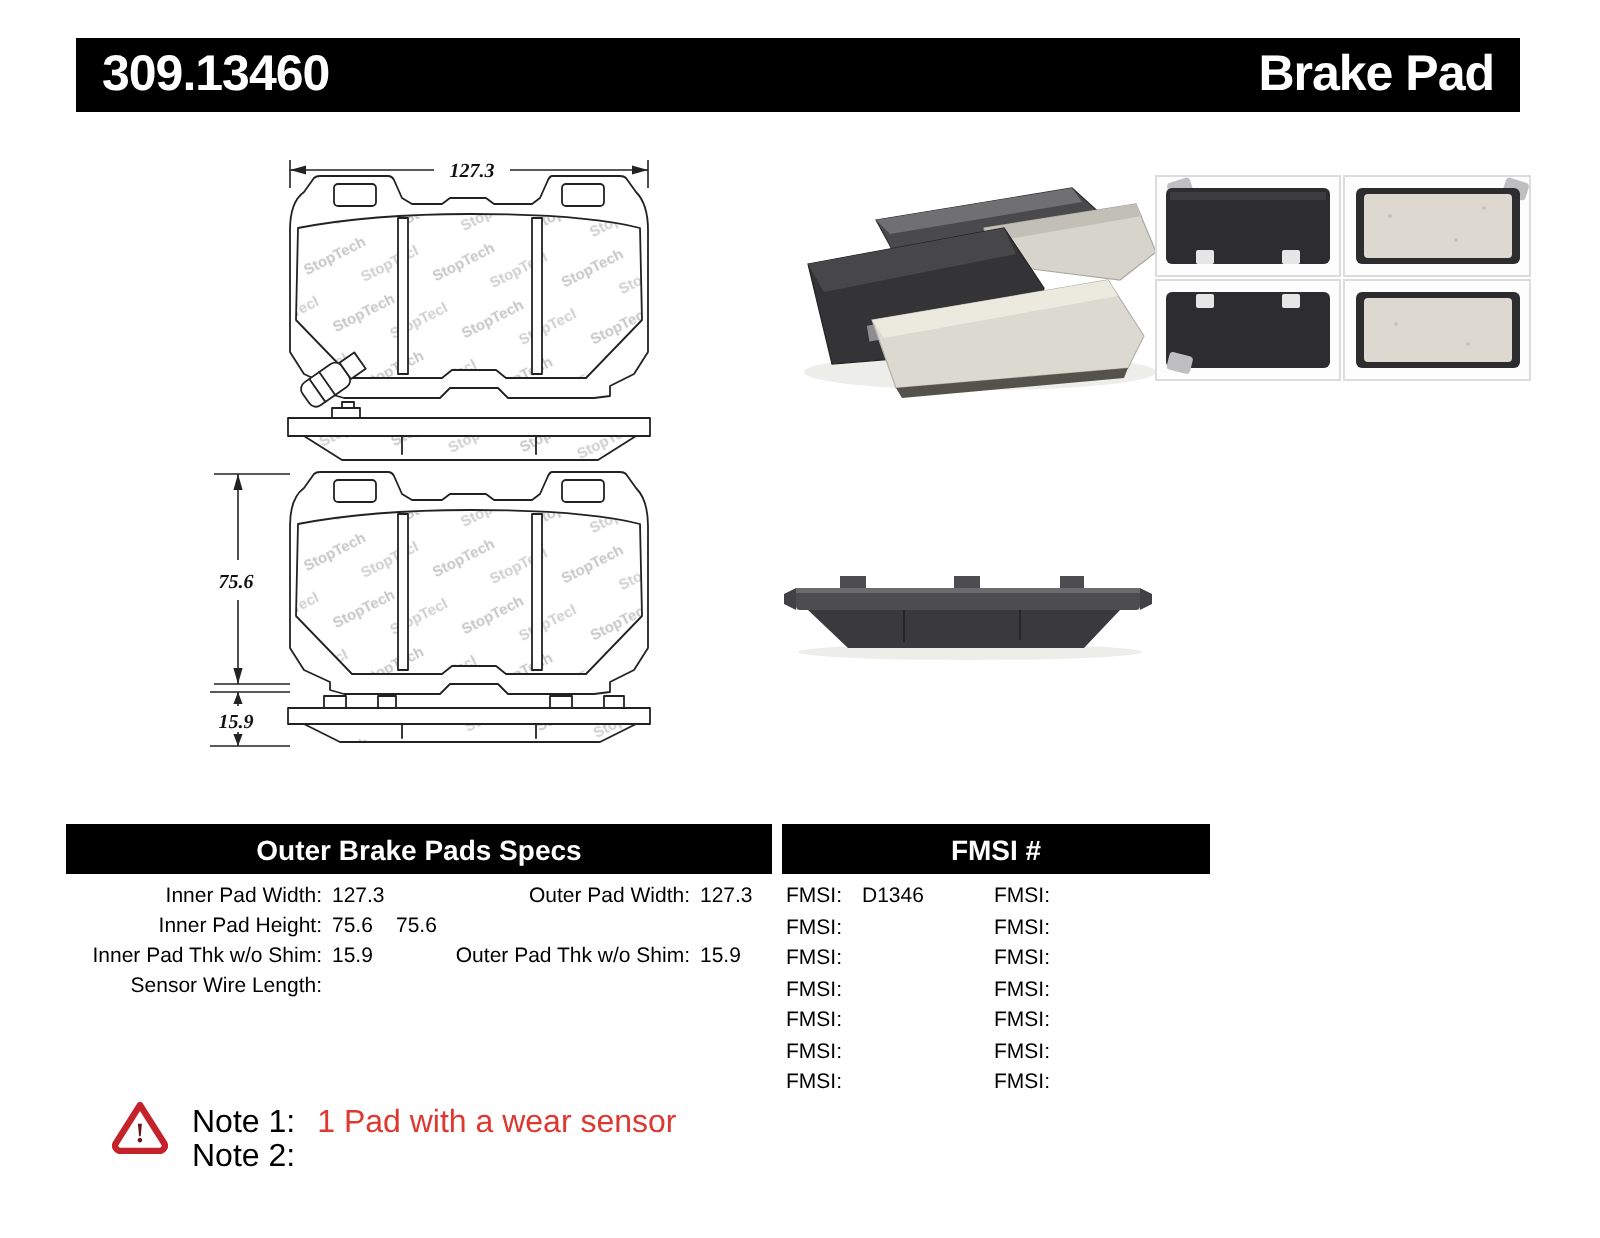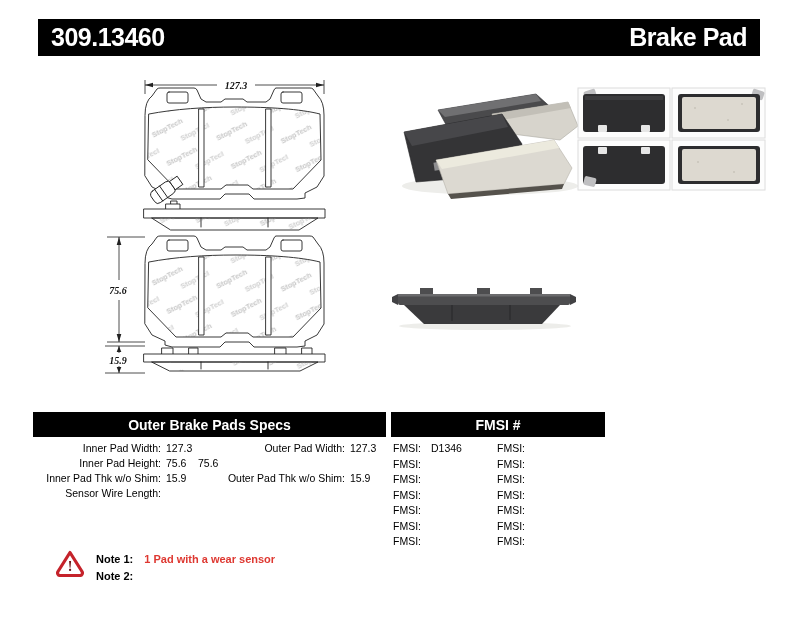"Note 1: 1 Pad with" .note-line { font-size: 11px -> 16px; font-weight: bold -> normal }
